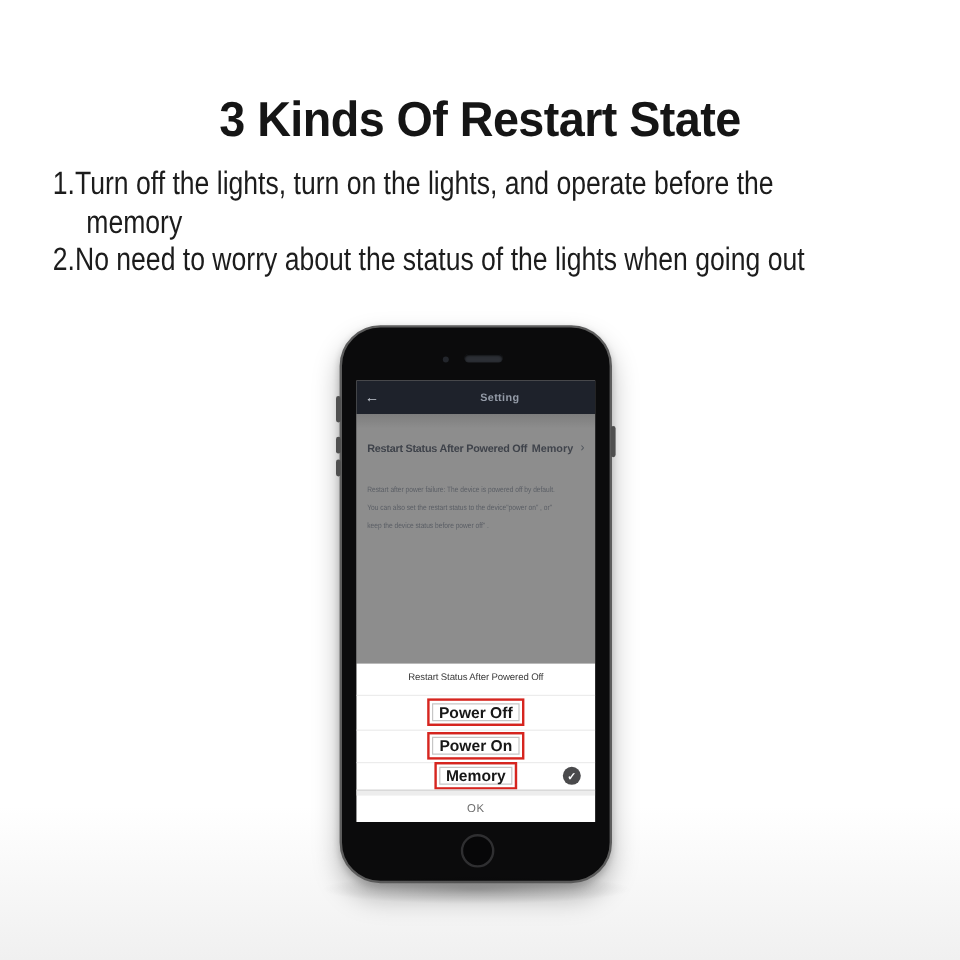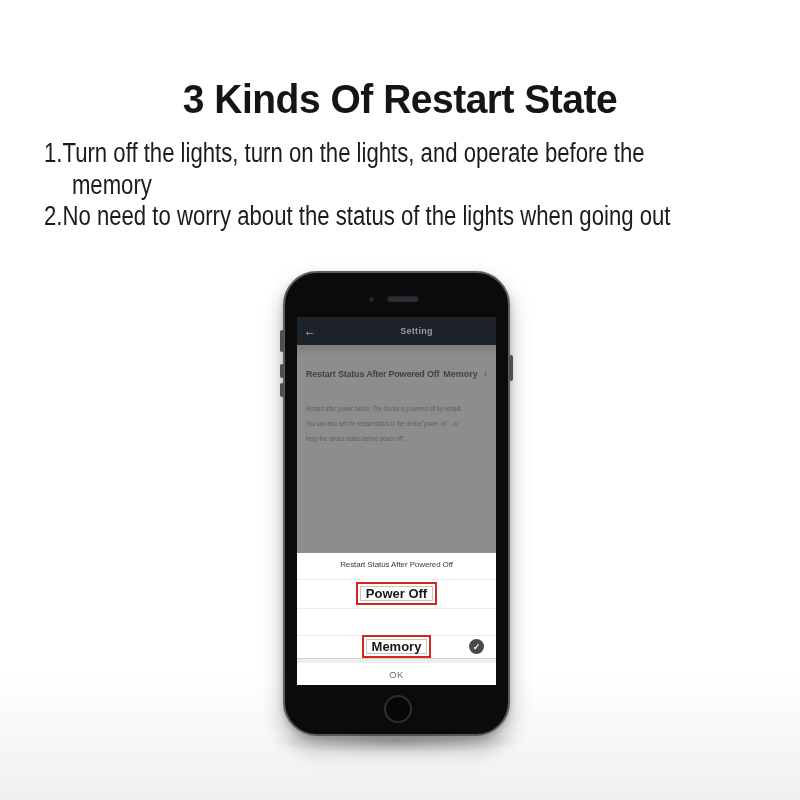"Power On" div.opt-row { html: none -> <div> <span>Power On</span> </div> }
